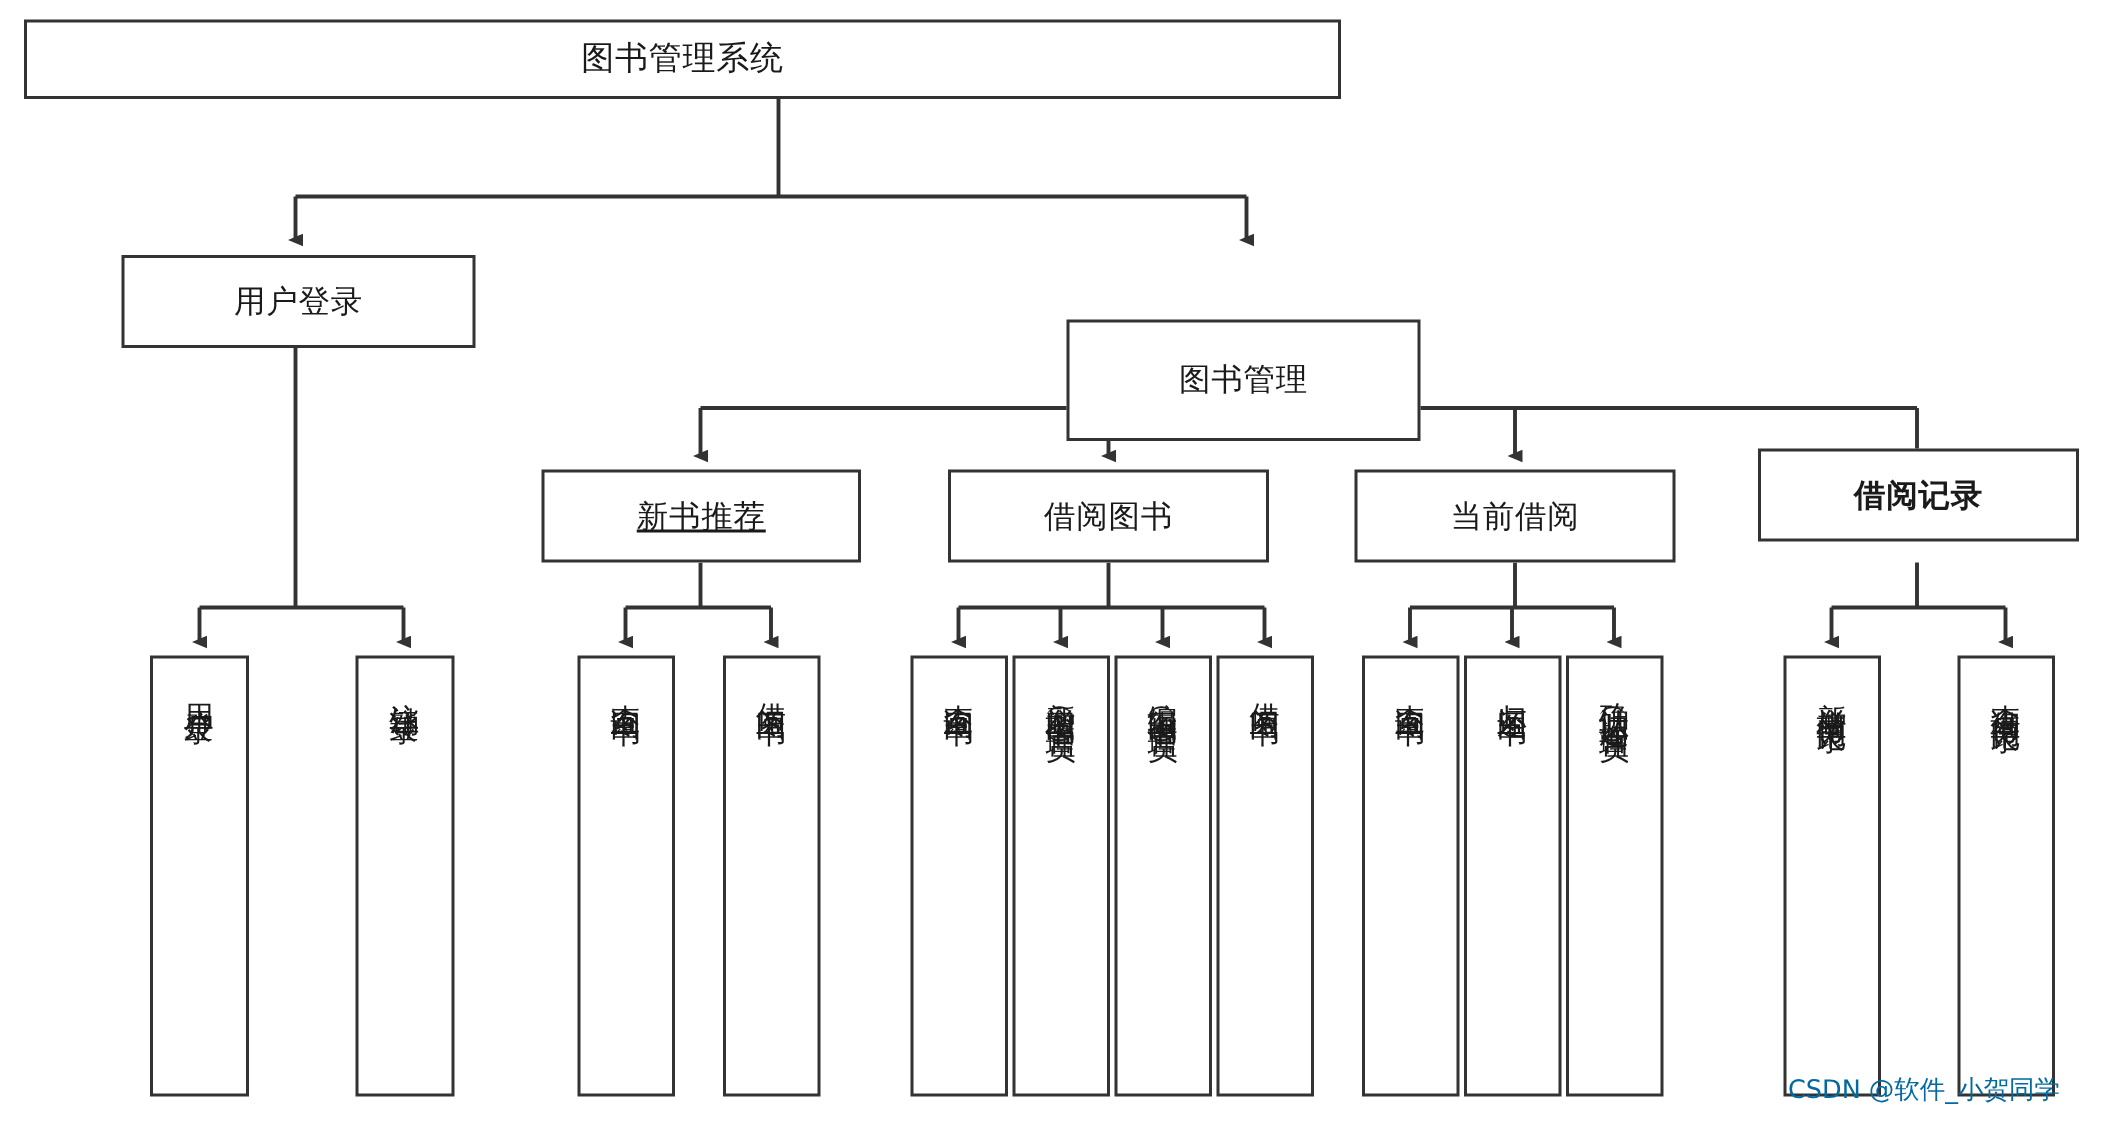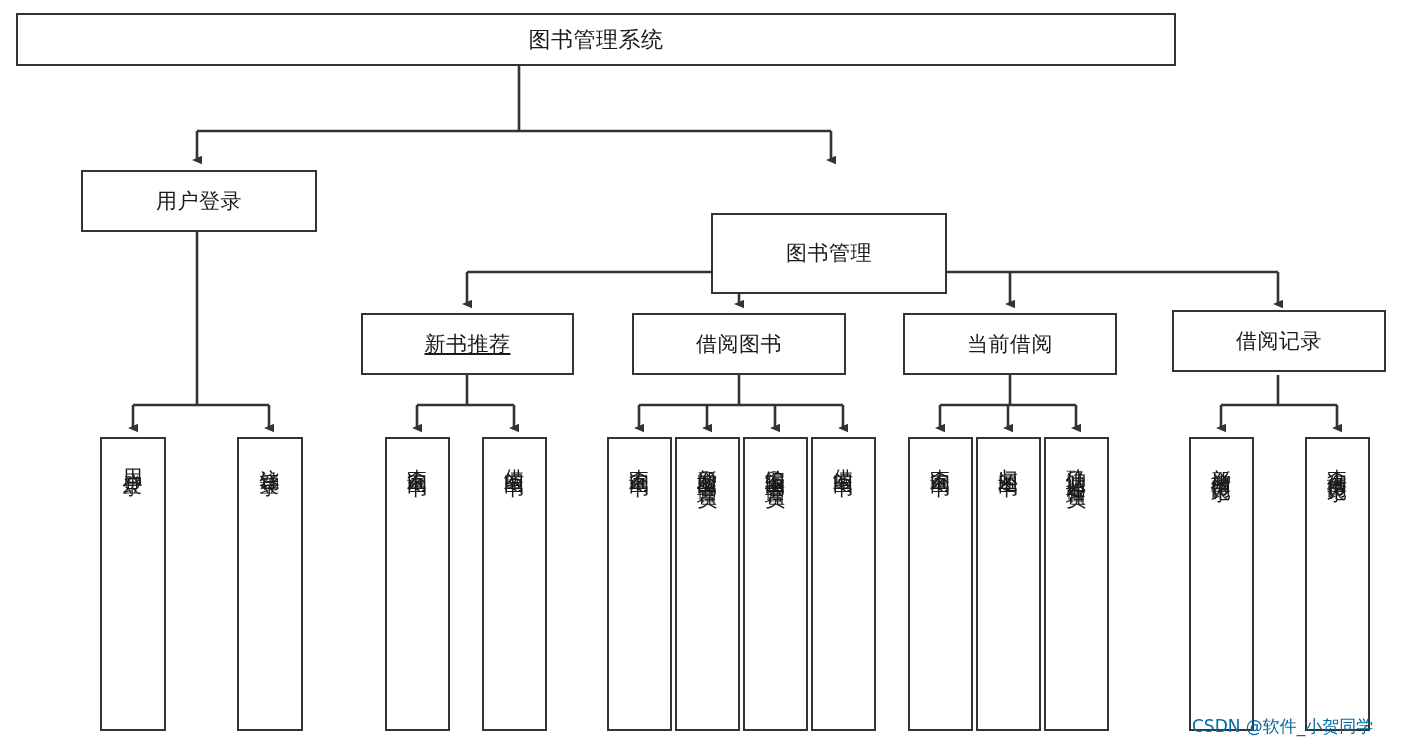"图书管理系统" div.node { width: 1160px -> 878px }
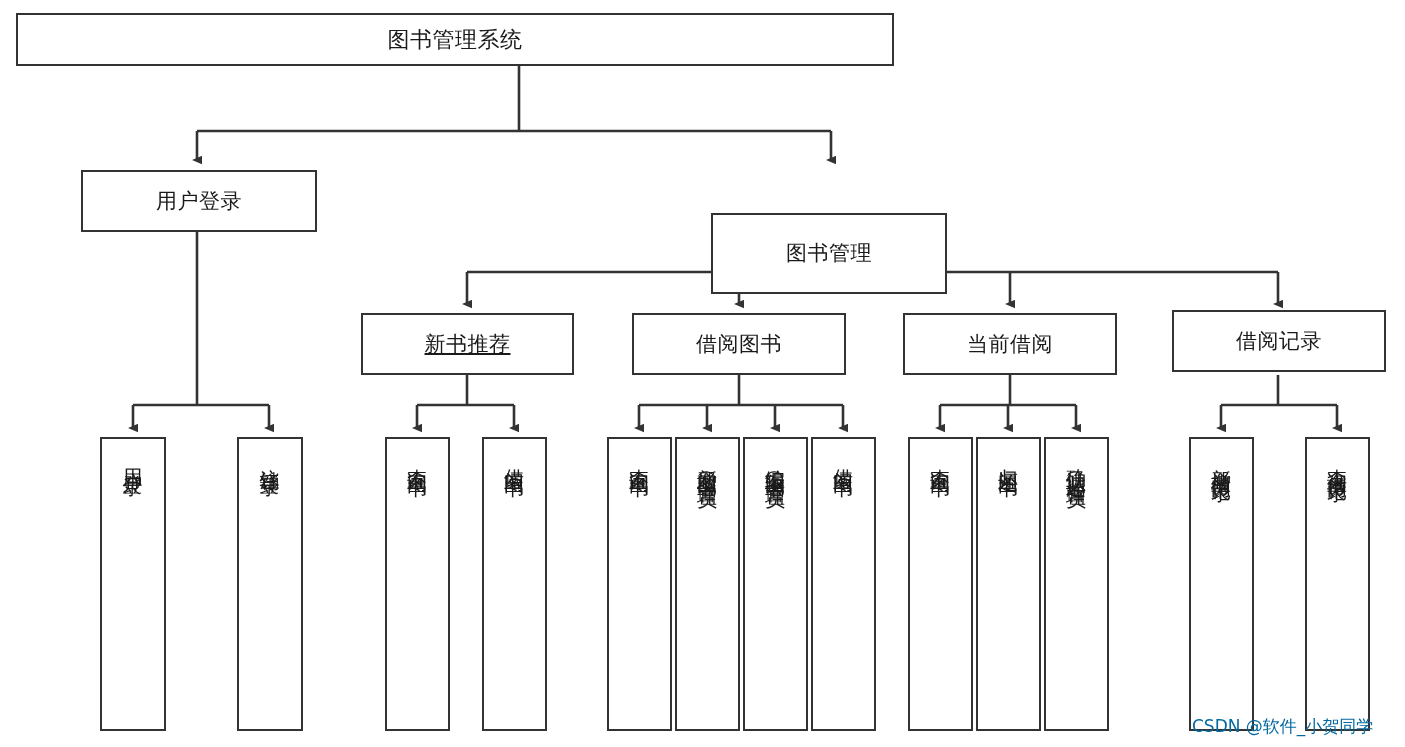"借阅记录" div.node { font-weight: none -> bold; top: 310px -> 299px }
